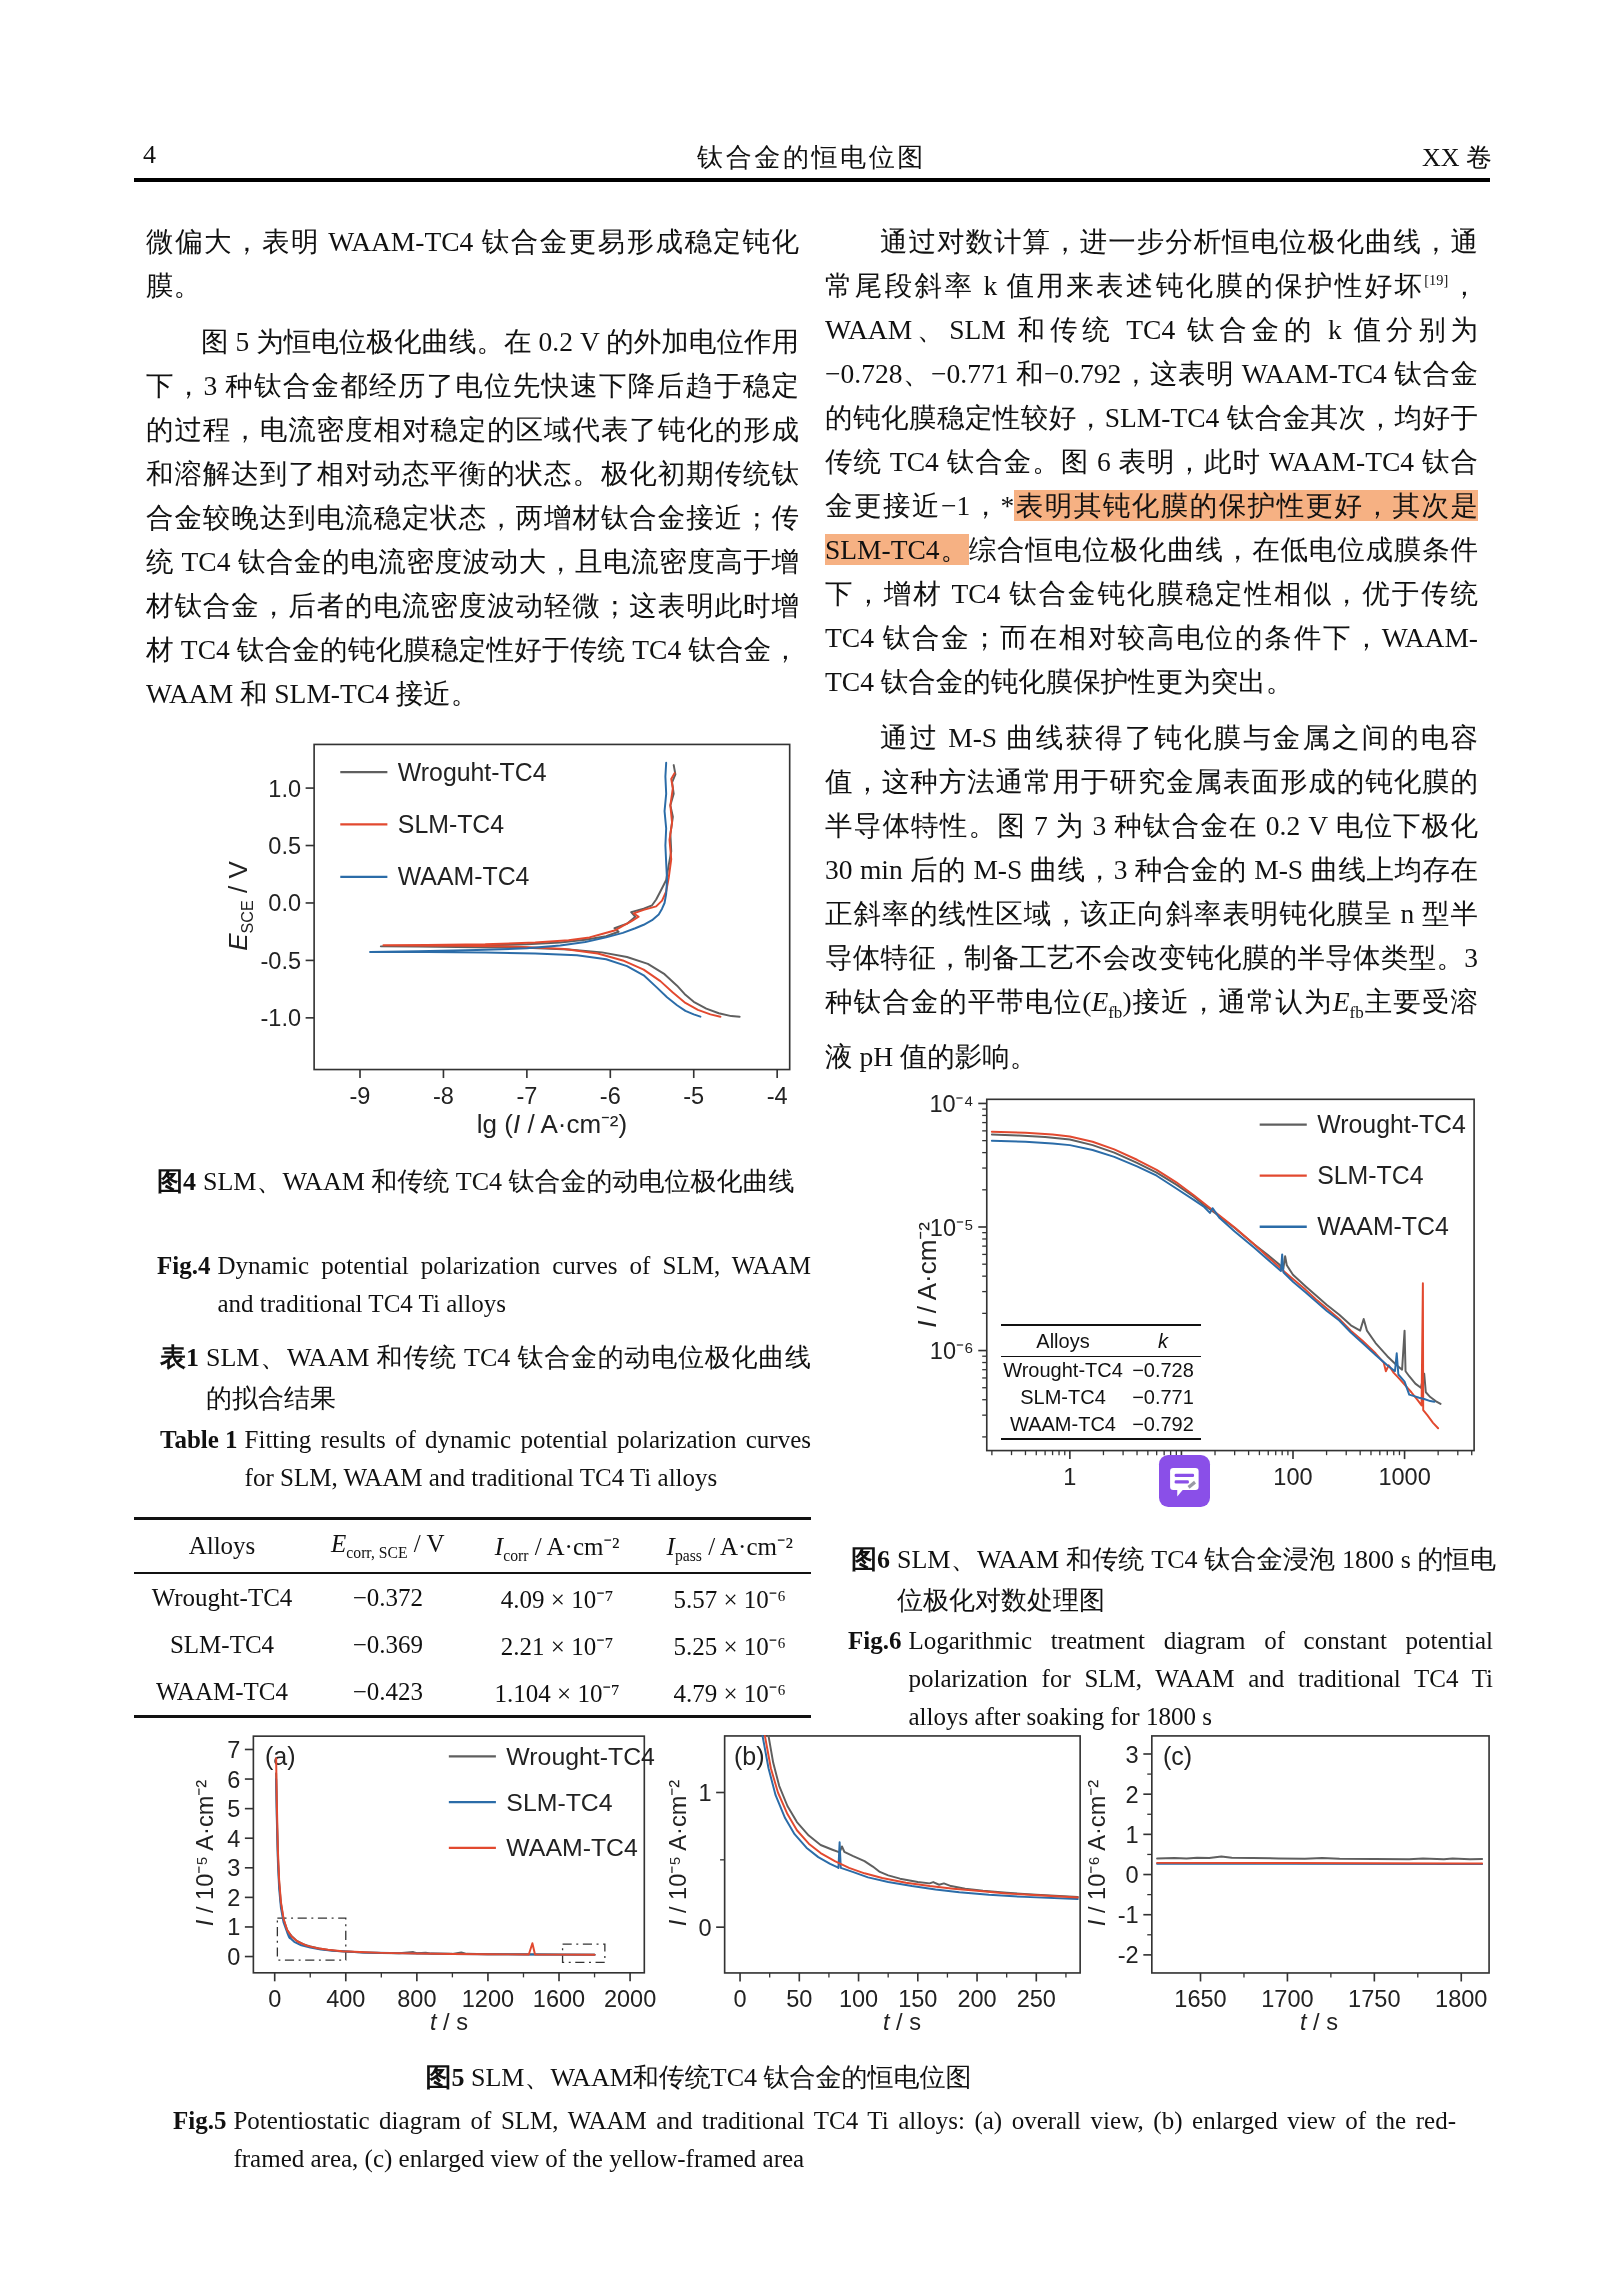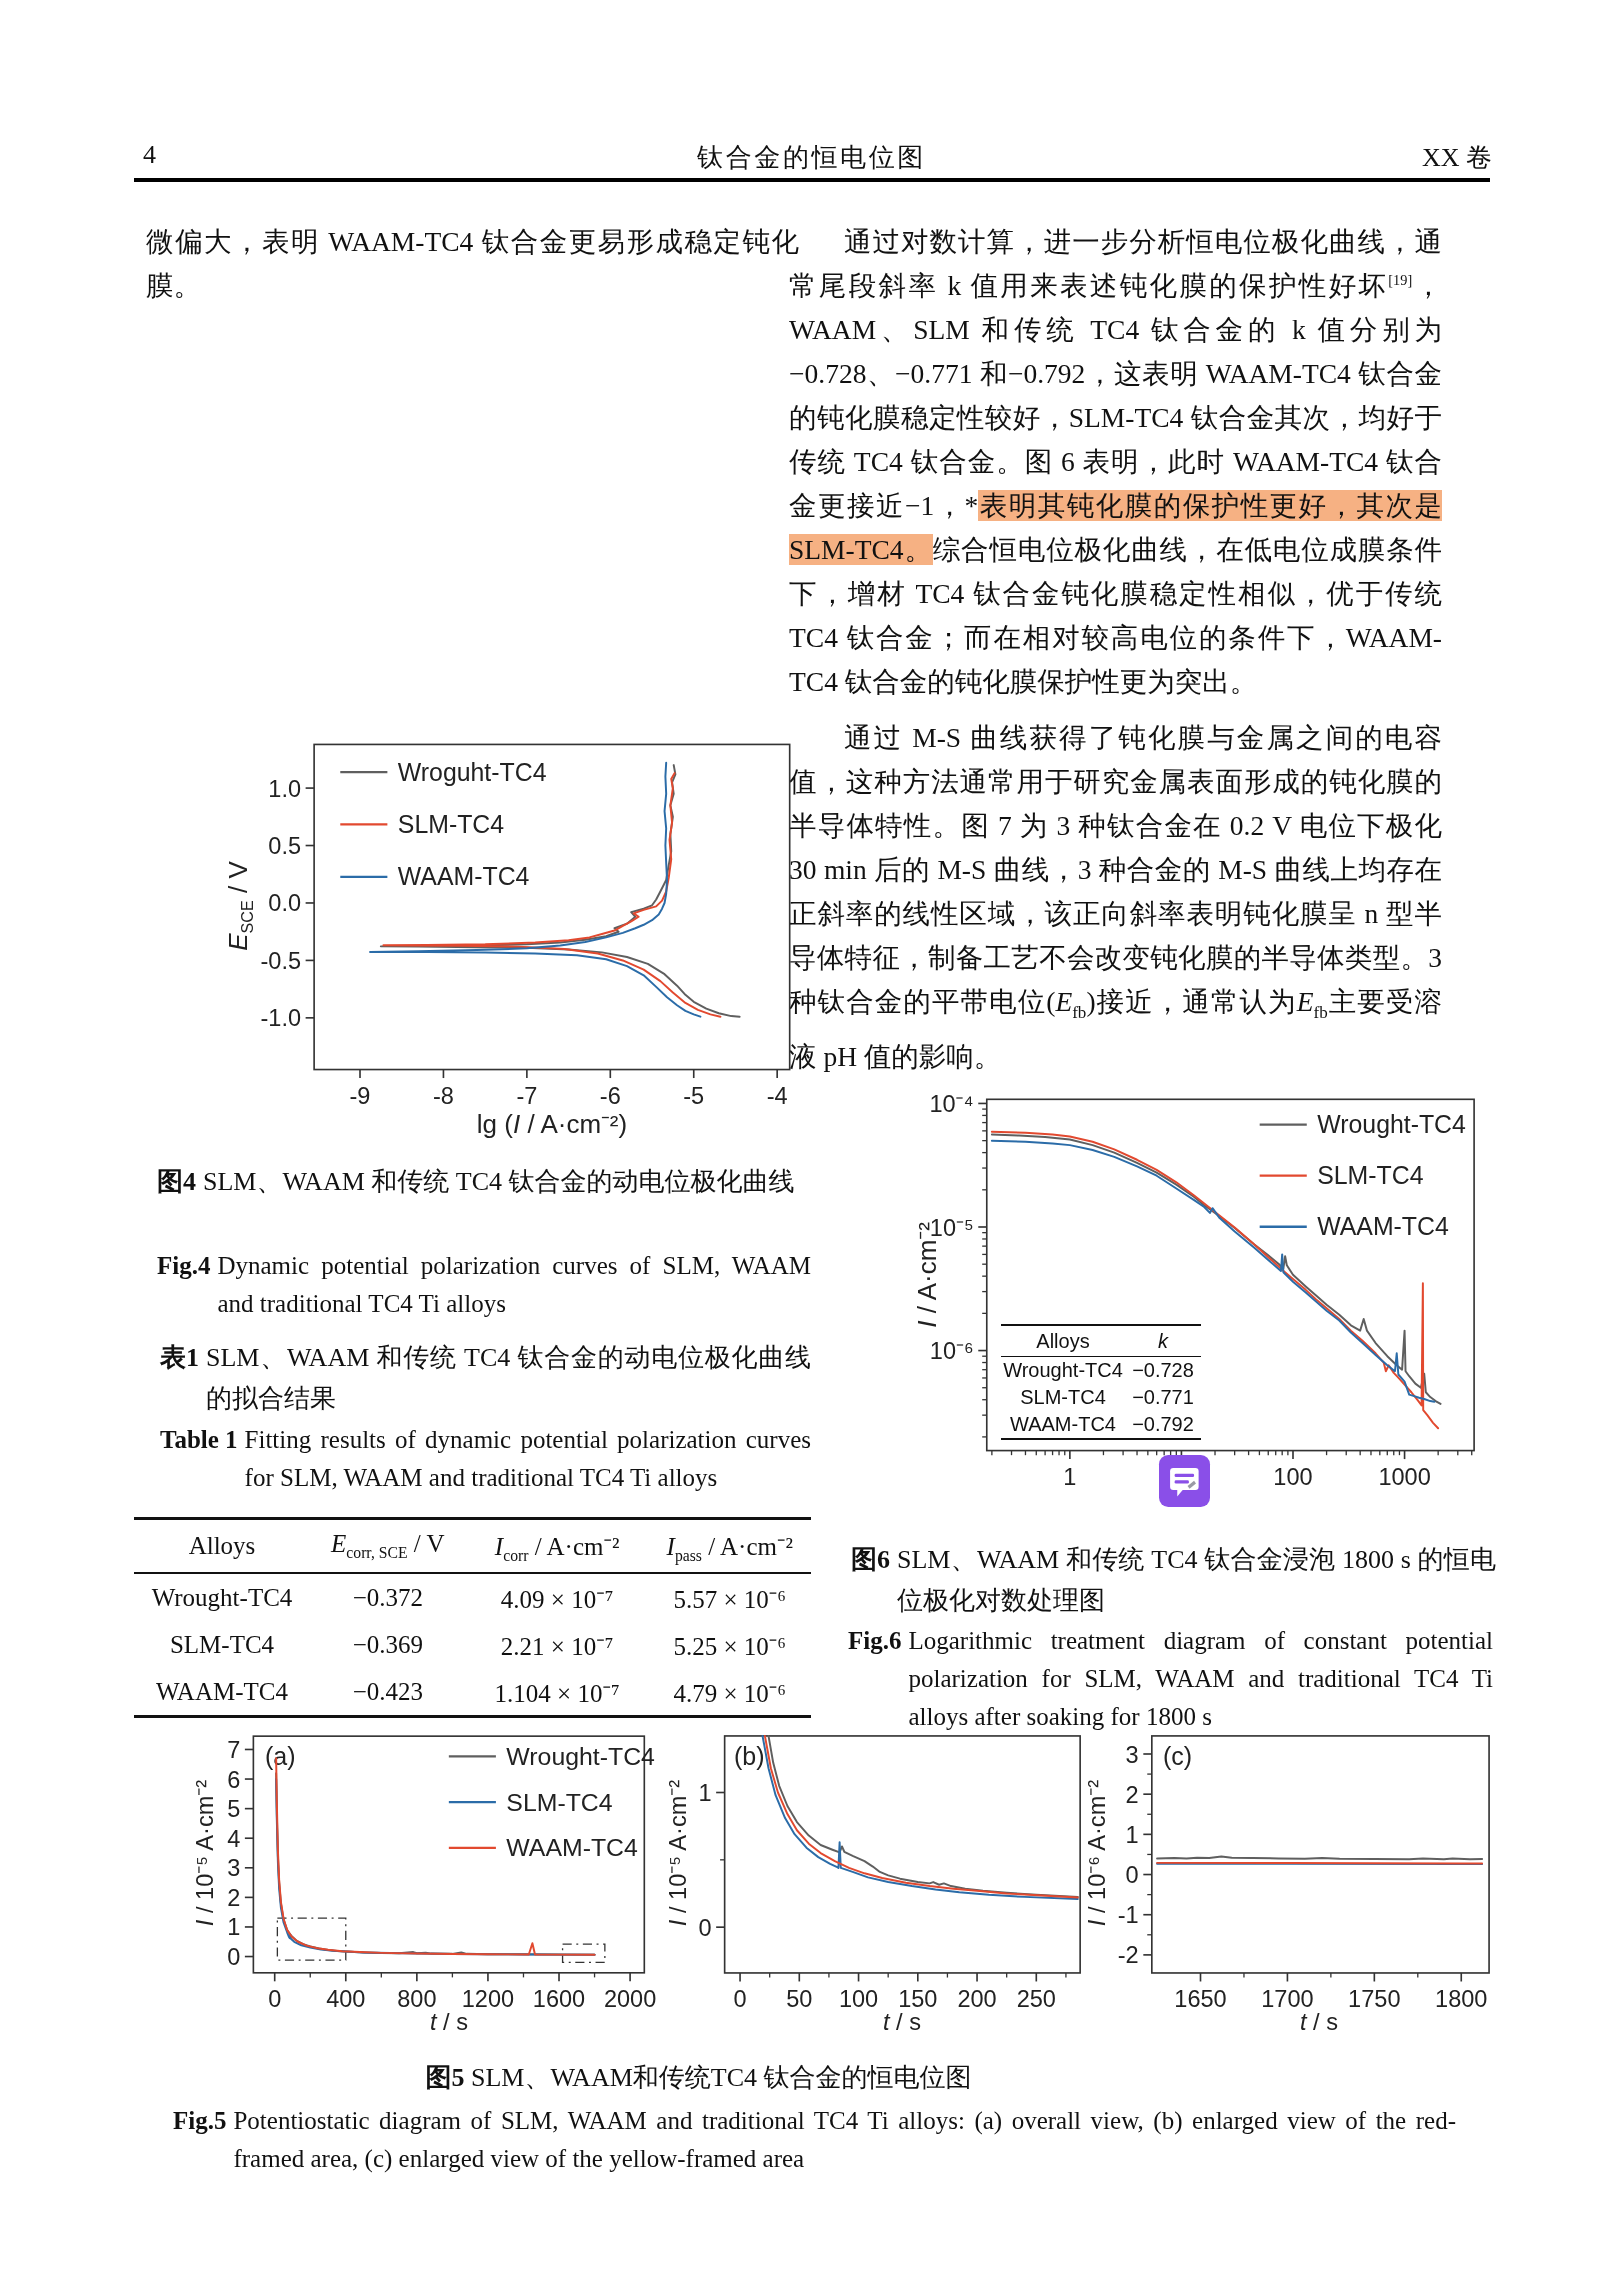"通过对数计算，进一步分析恒电位极化曲线，通常尾段斜率 k" div.col { left: 777px -> 813px }
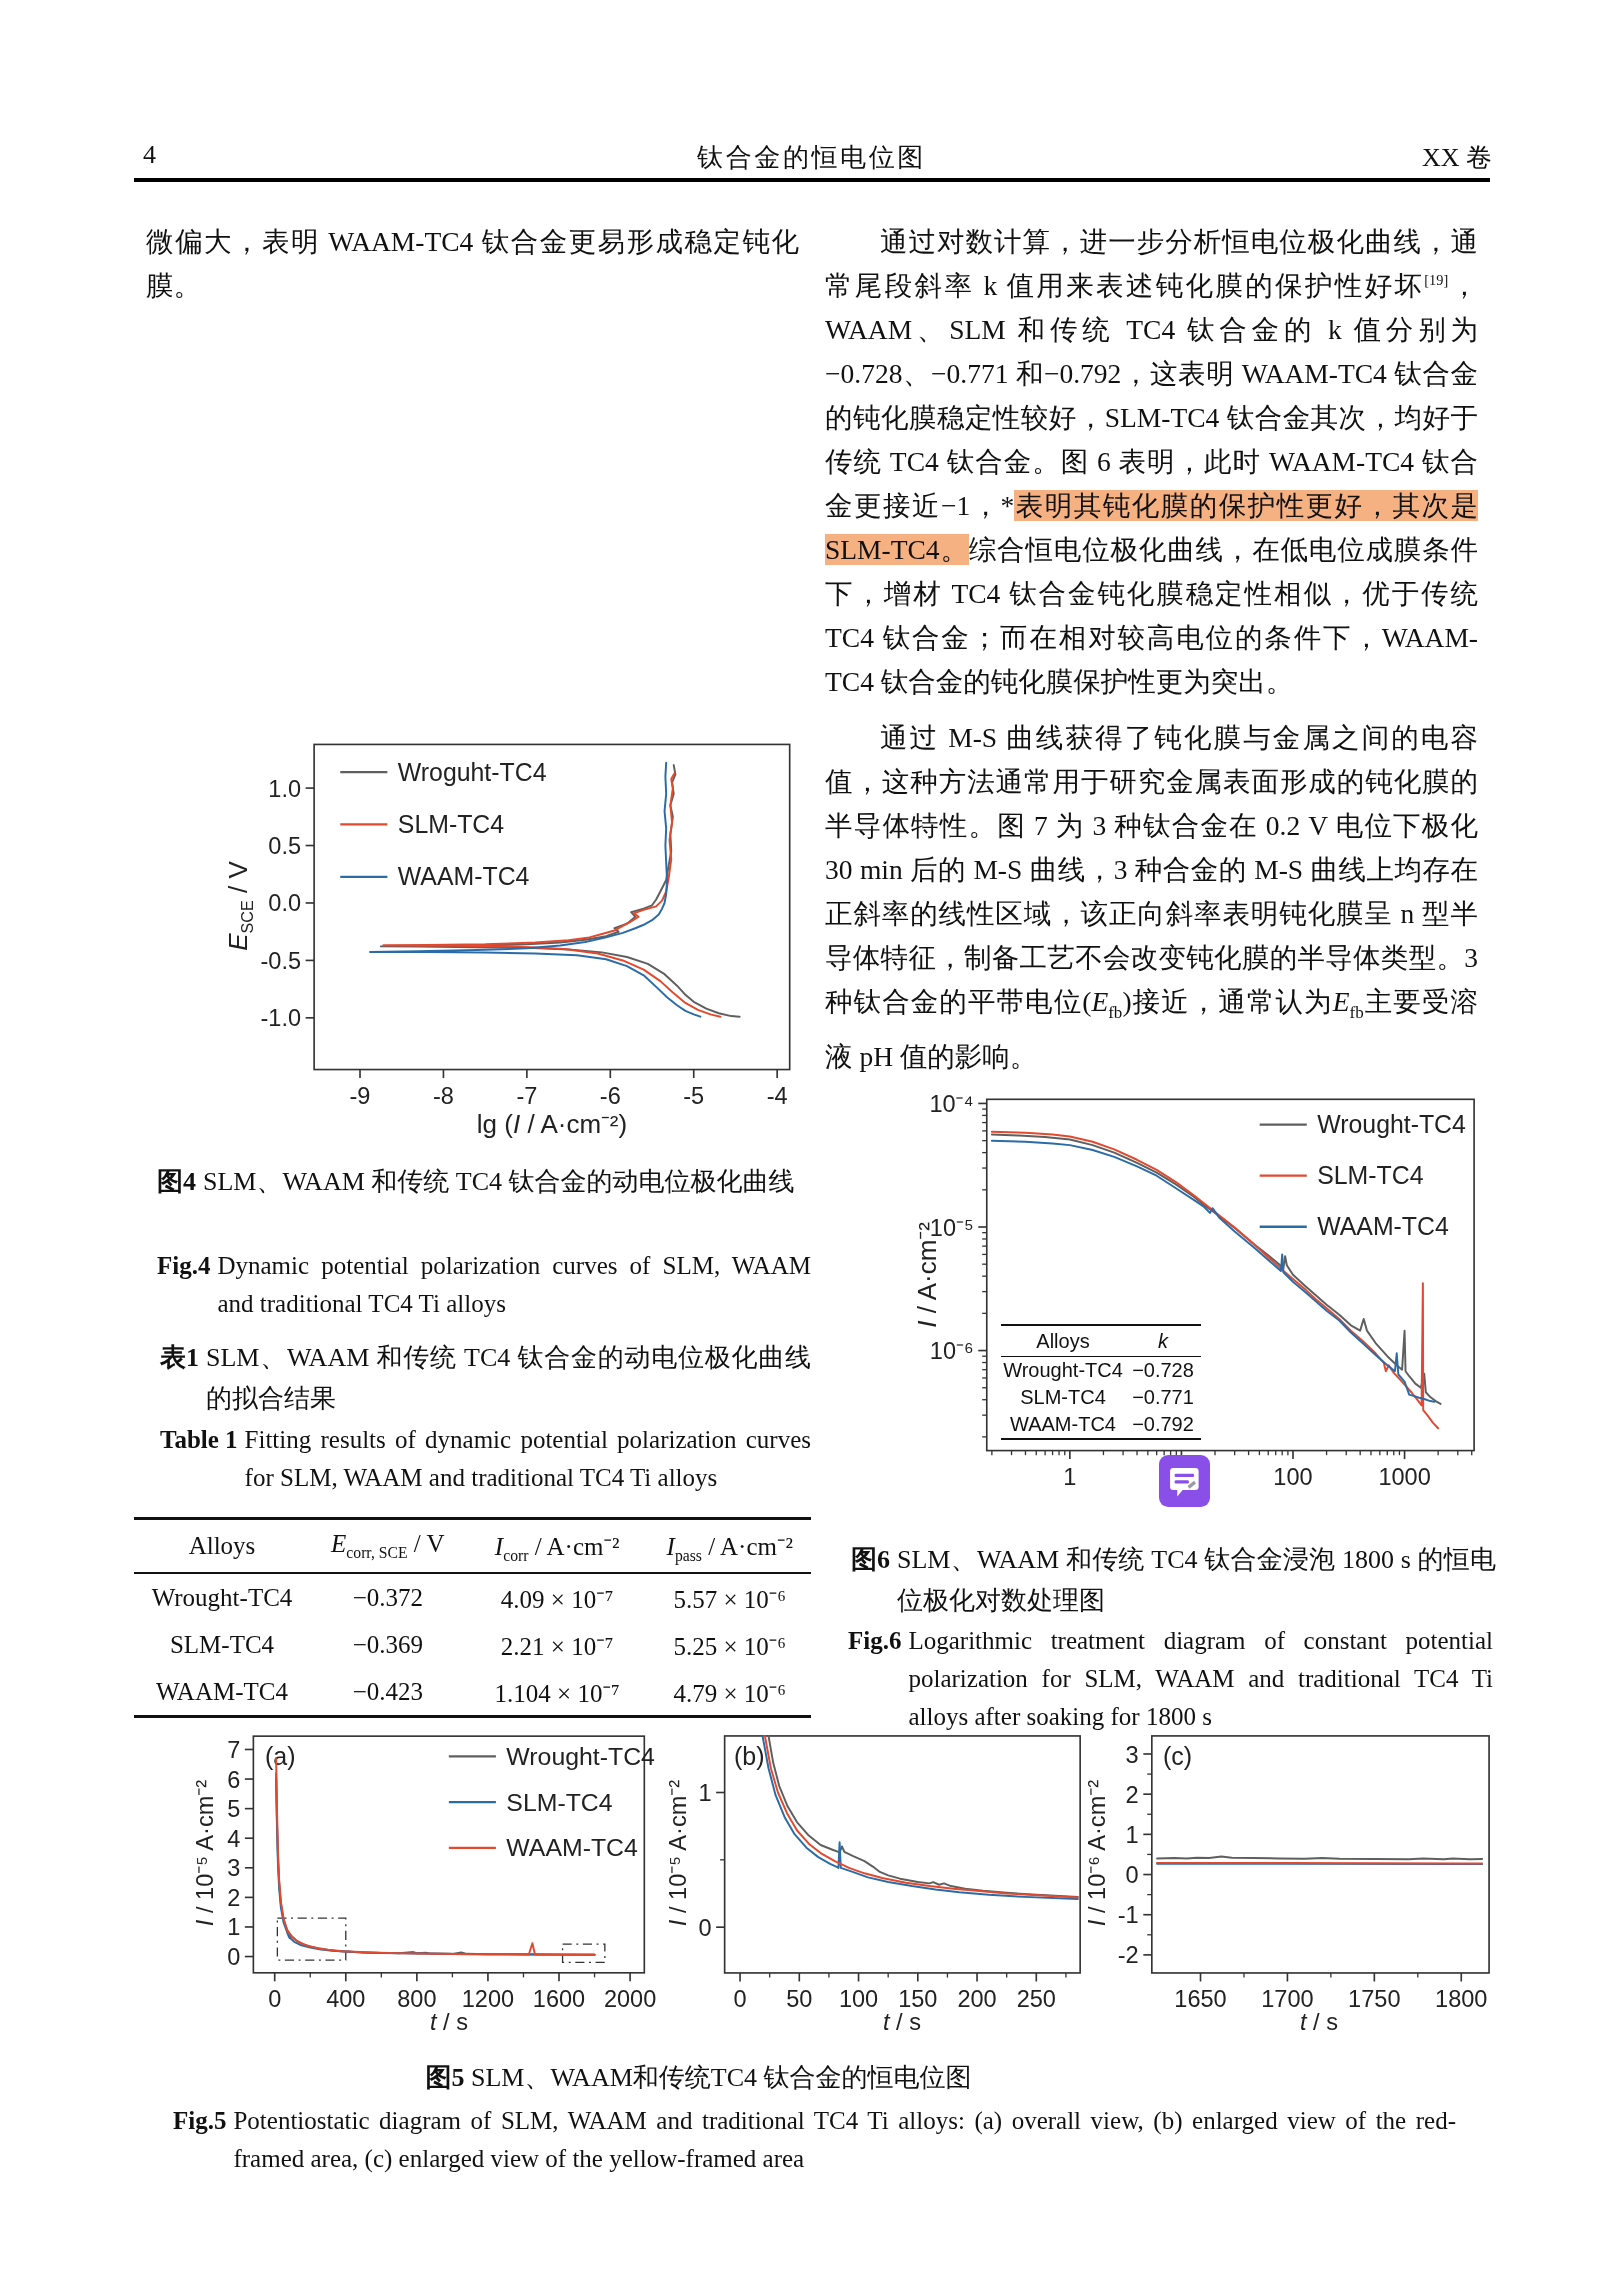"图 5 为恒电位极化曲线。在 0.2 V" p.body-p { html: none -> <p>图 5 为恒电位极化曲线。在 0.2 V 的外加电位作用下，3 种钛合金都经历了电位先快速下降后趋于稳定的过程，电流密度相对稳定的区域代表了钝化的形成和溶解达到了相对动态平衡的状态。极化初期传统钛合金较晚达到电流稳定状态，两增材钛合金接近；传统 TC4 钛合金的电流密度波动大，且电流密度高于增材钛合金，后者的电流密度波动轻微；这表明此时增材 TC4 钛合金的钝化膜稳定性好于传统 TC4 钛合金，WAAM 和 SLM-TC4 接近。</p> }
